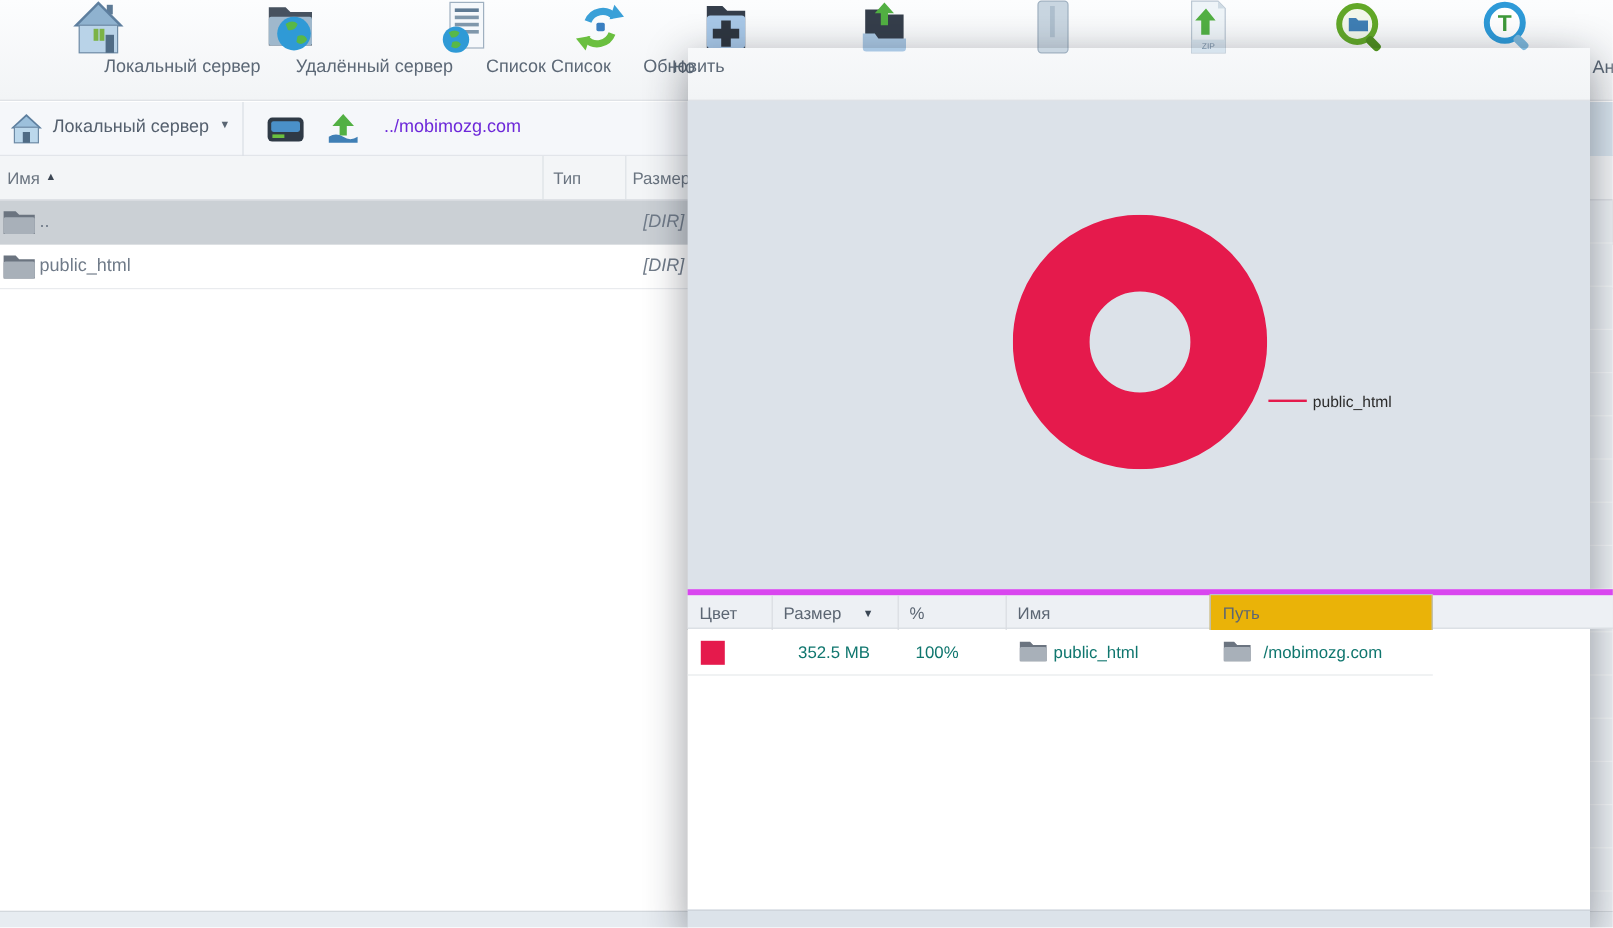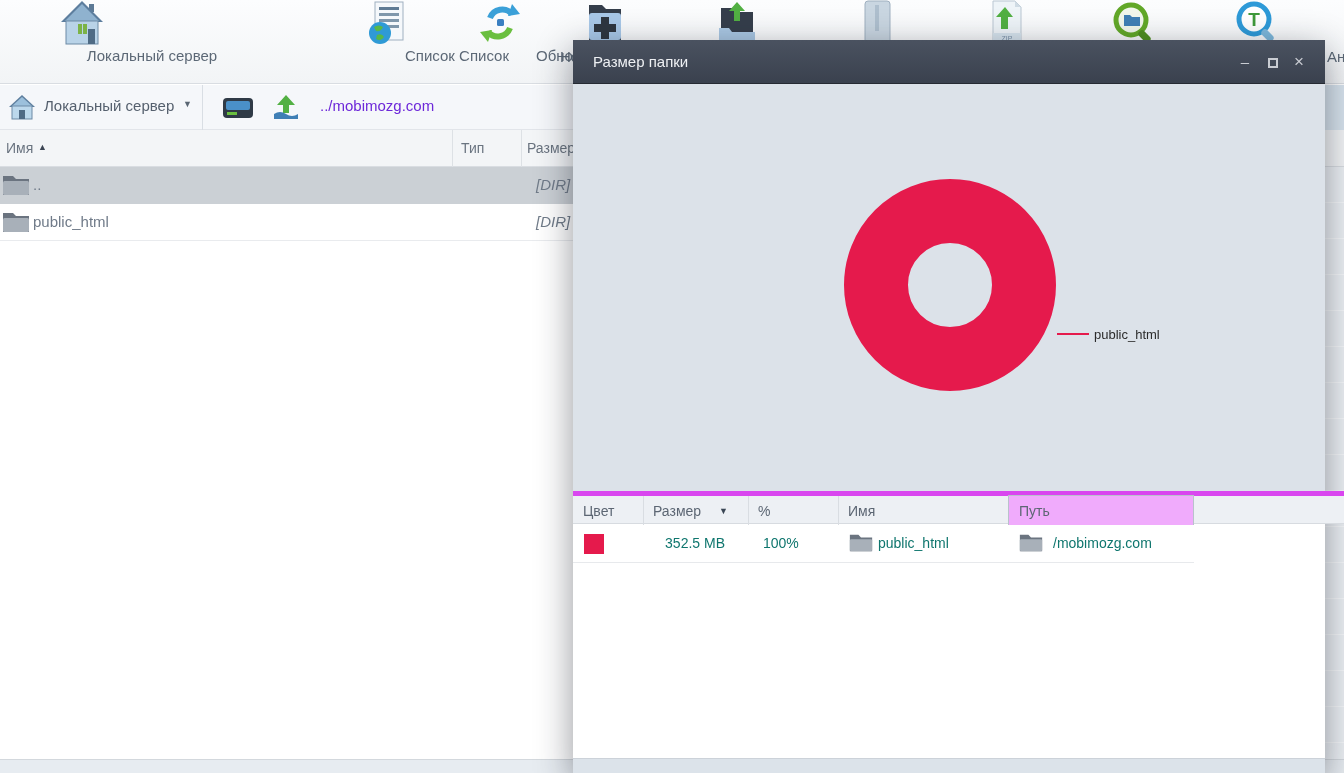"Удалённый сервер" div.tb-btn { html: none -> <div> <svg> <path></path> <rect></rect> <circle></circle> <path></path> <path></path> </svg> <span>Удалённый сервер</span> </div> }
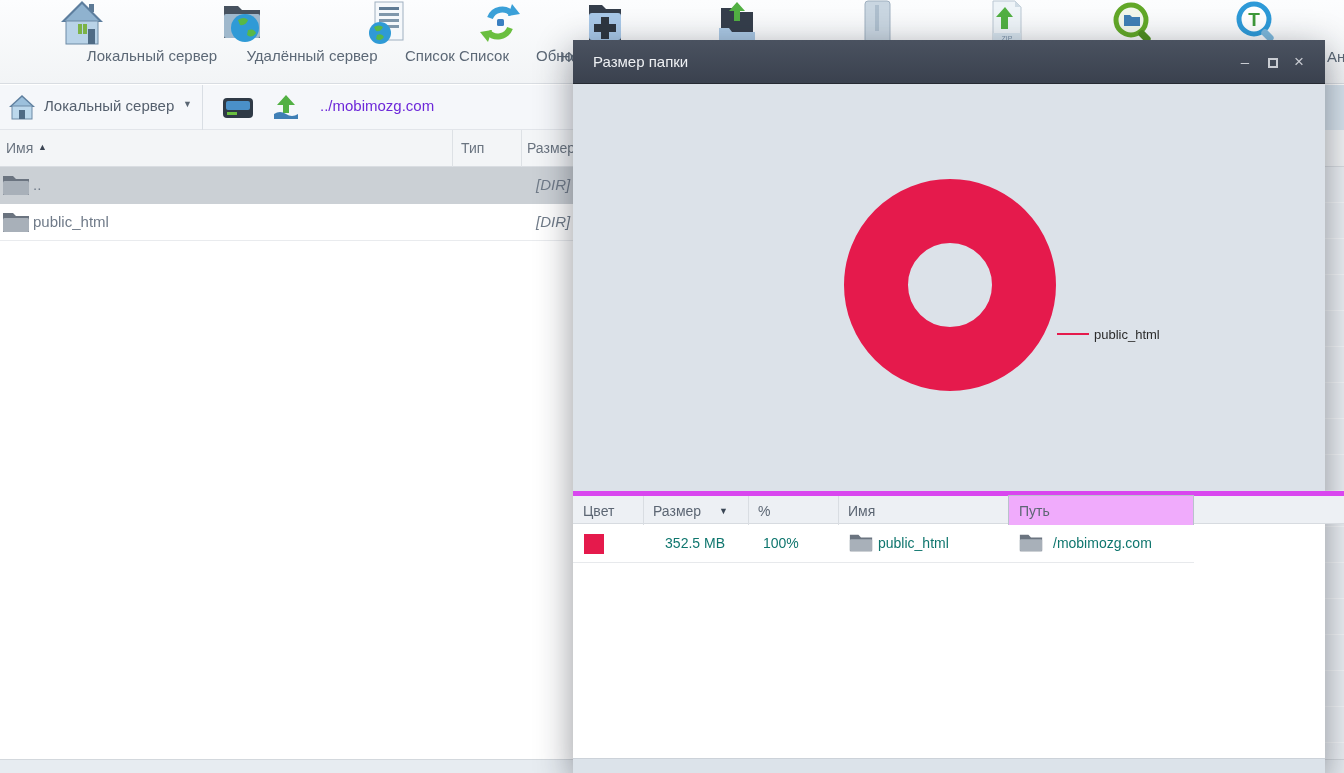"Размер папки" div.dlg-titlebar { html: <div> <span>Размер папки</span> <span>–</span> <span><span></span></span> <span>×</span> </div> -> none }
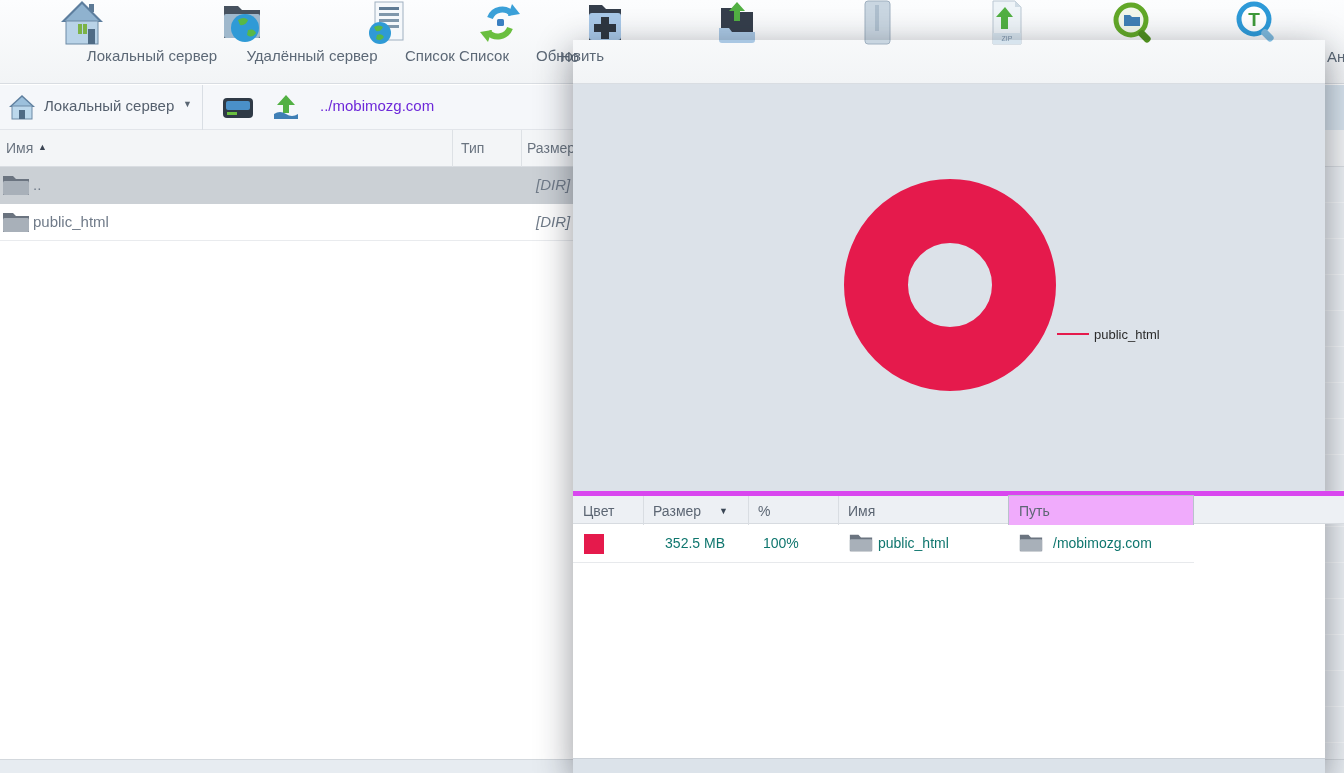"Путь" .th-path-cell { background: #f0abfc -> #eab308 }
